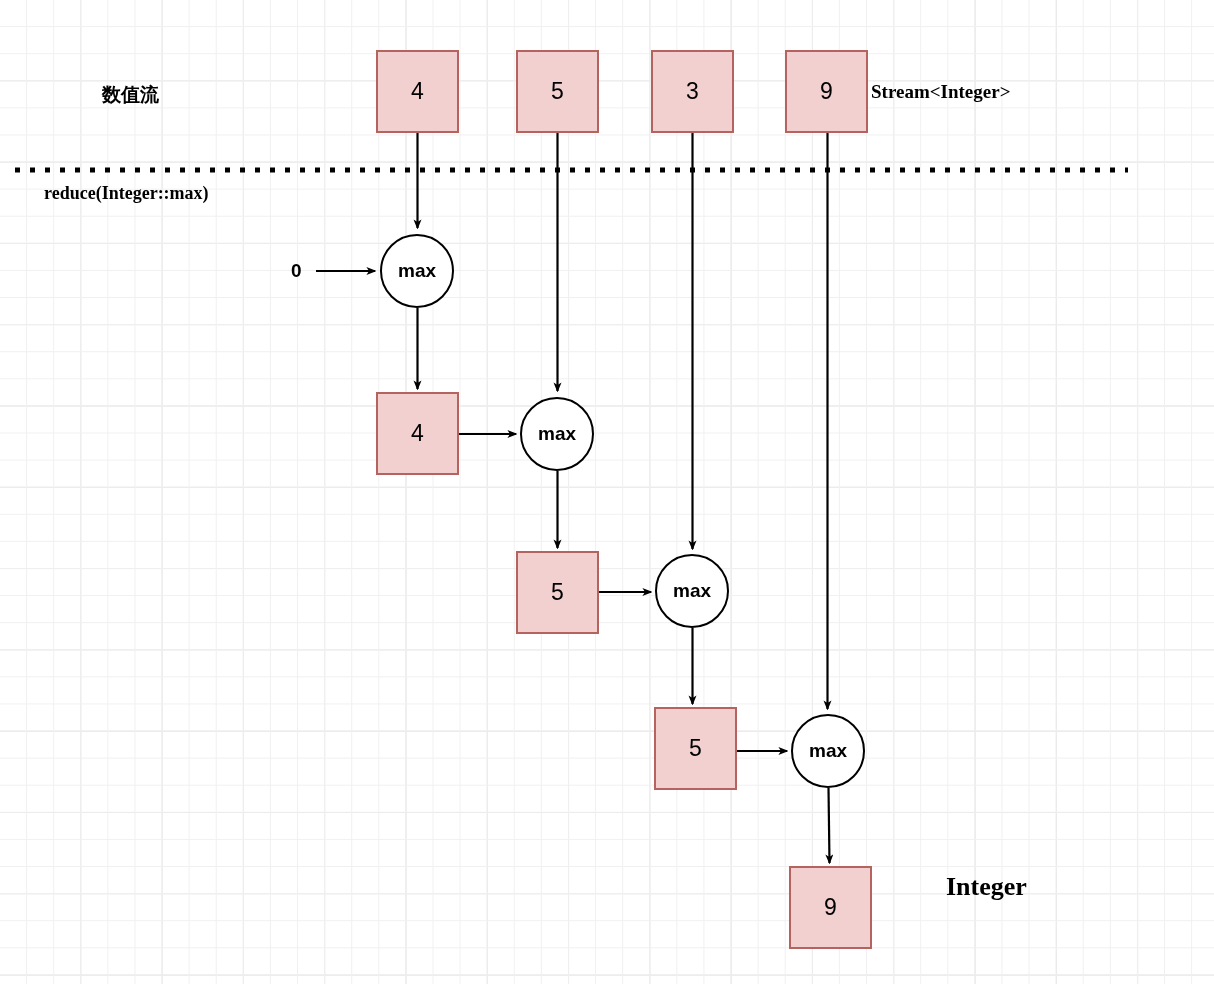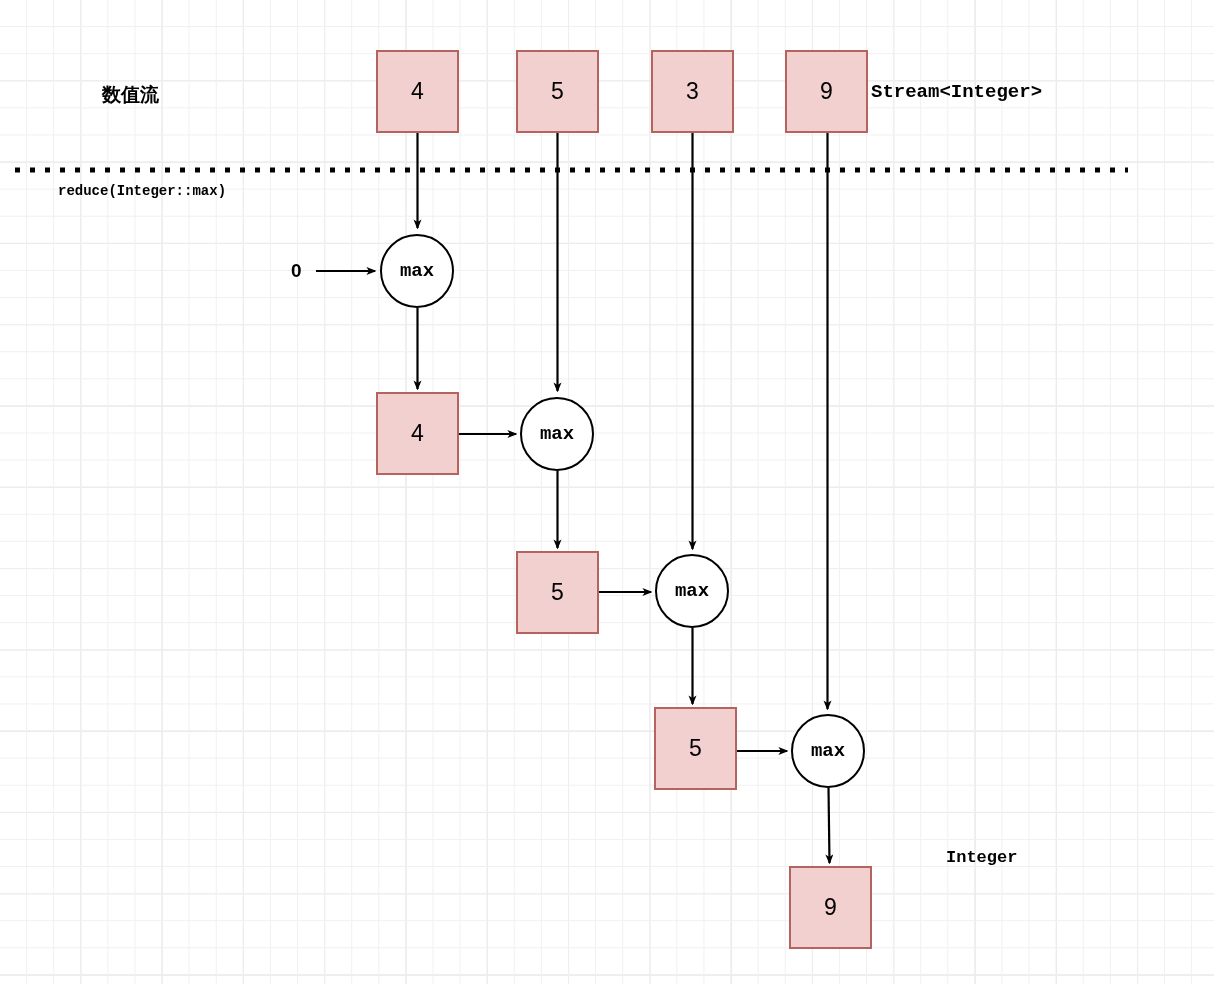"数值流" .text-label { font-family: Liberation Mono, monospace -> Liberation Serif, serif }
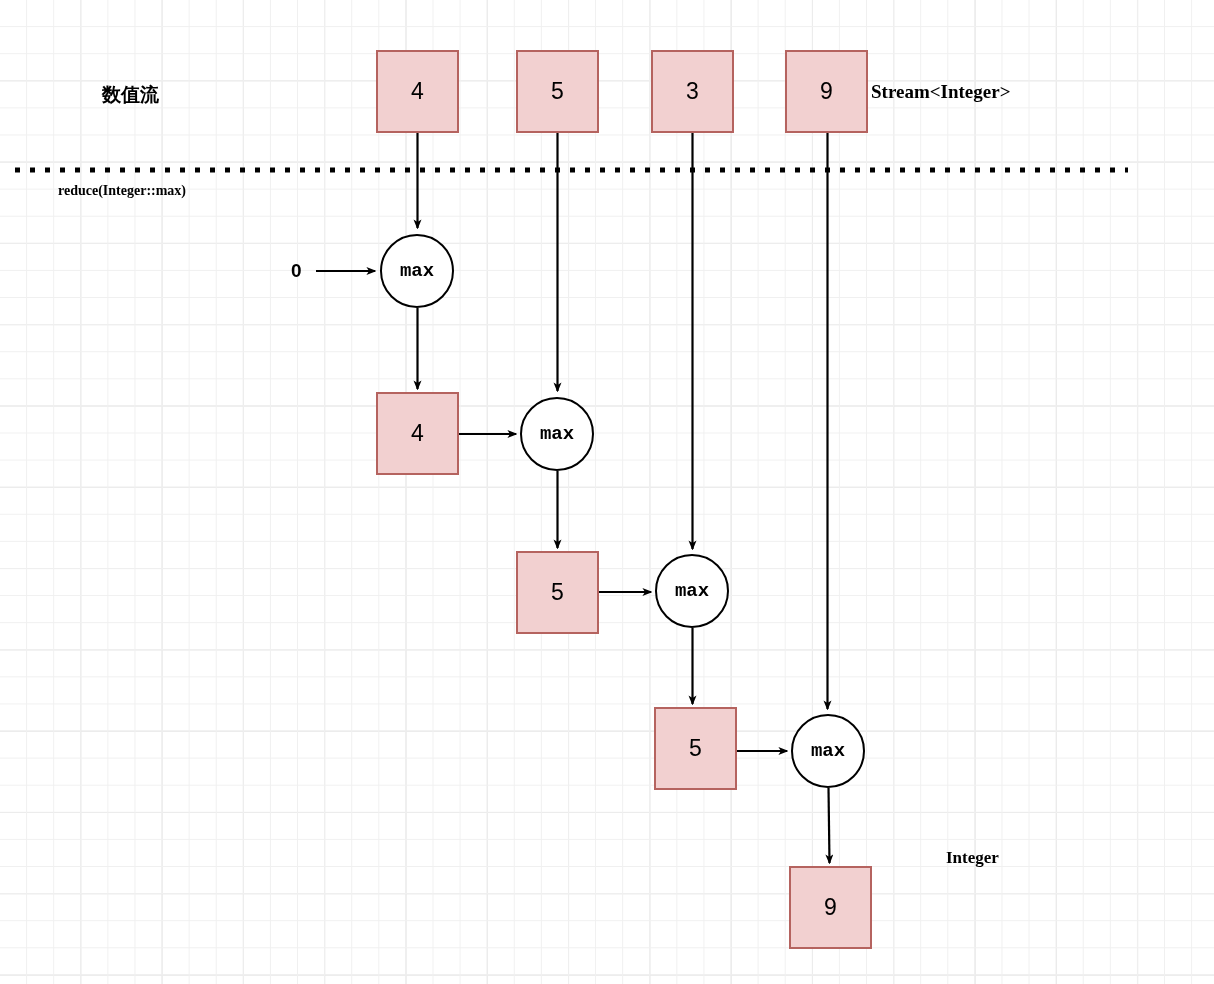"reduce(Integer::max)" div.text-label { font-size: 14px -> 18px; left: 58px -> 44px }
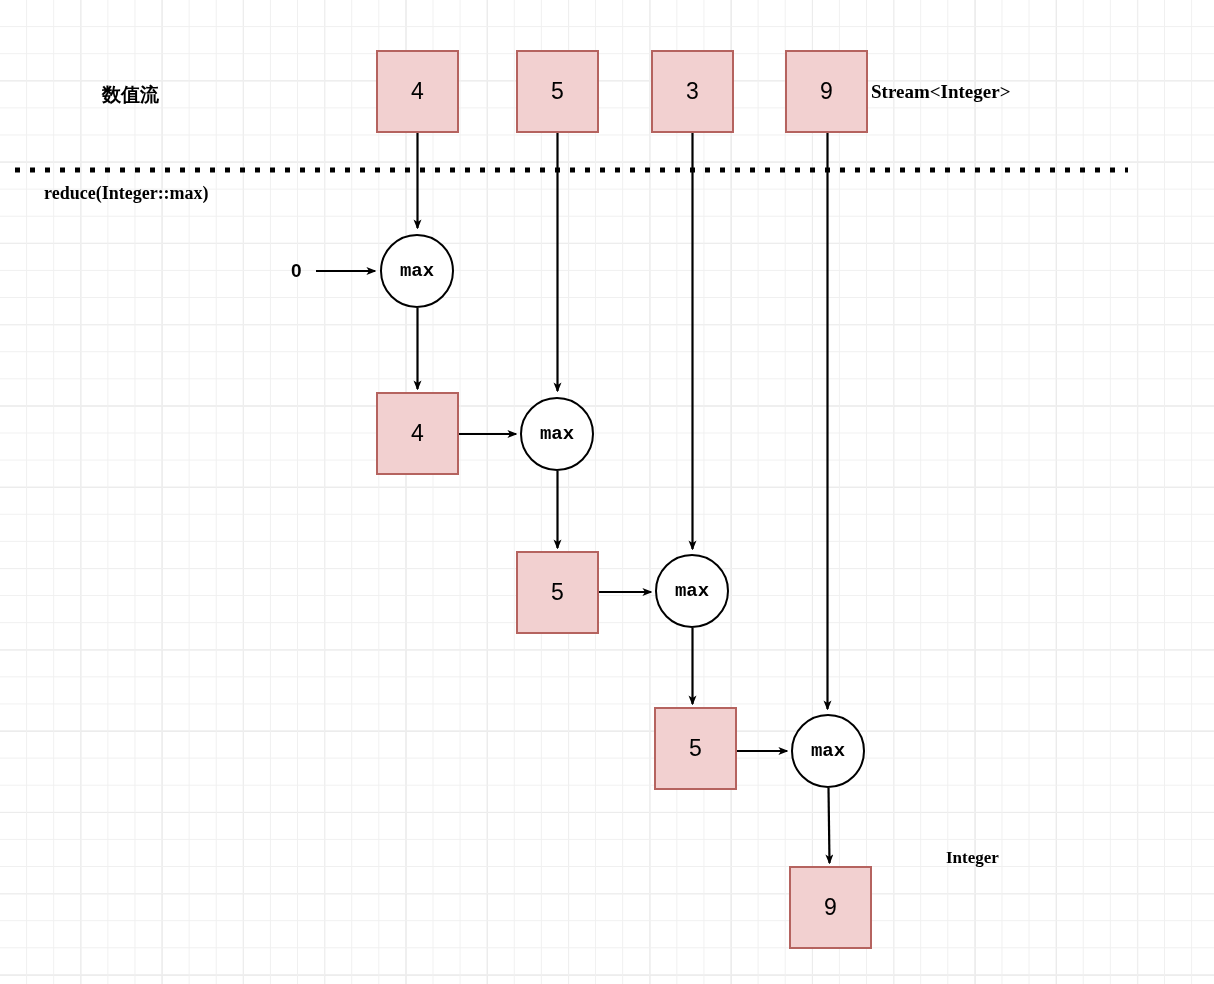"max" .node-circle { font-family: Liberation Mono, monospace -> Liberation Sans, sans-serif }
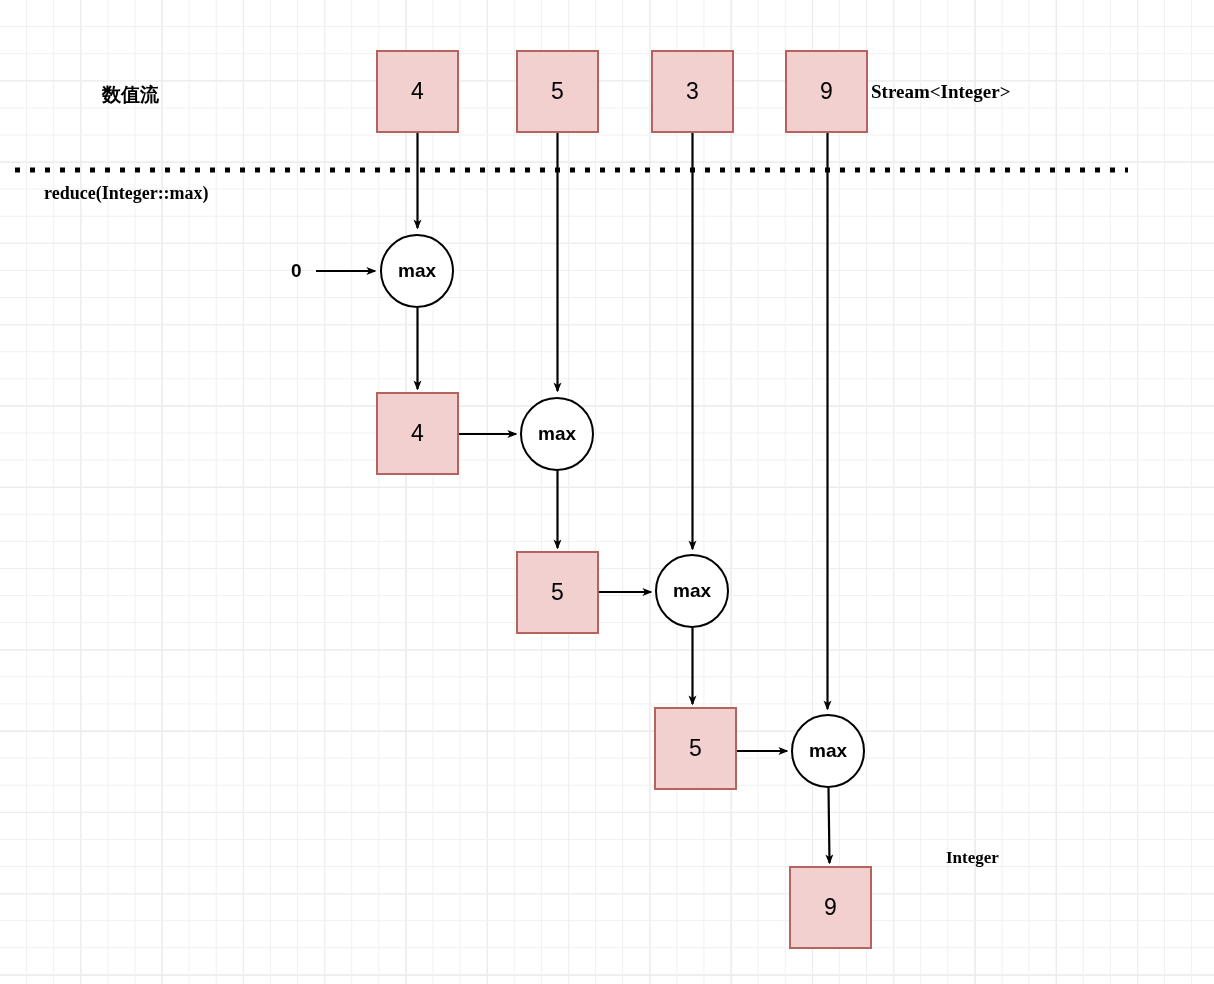"Integer" div.text-label { font-size: 17px -> 26px; top: 848px -> 872px }
